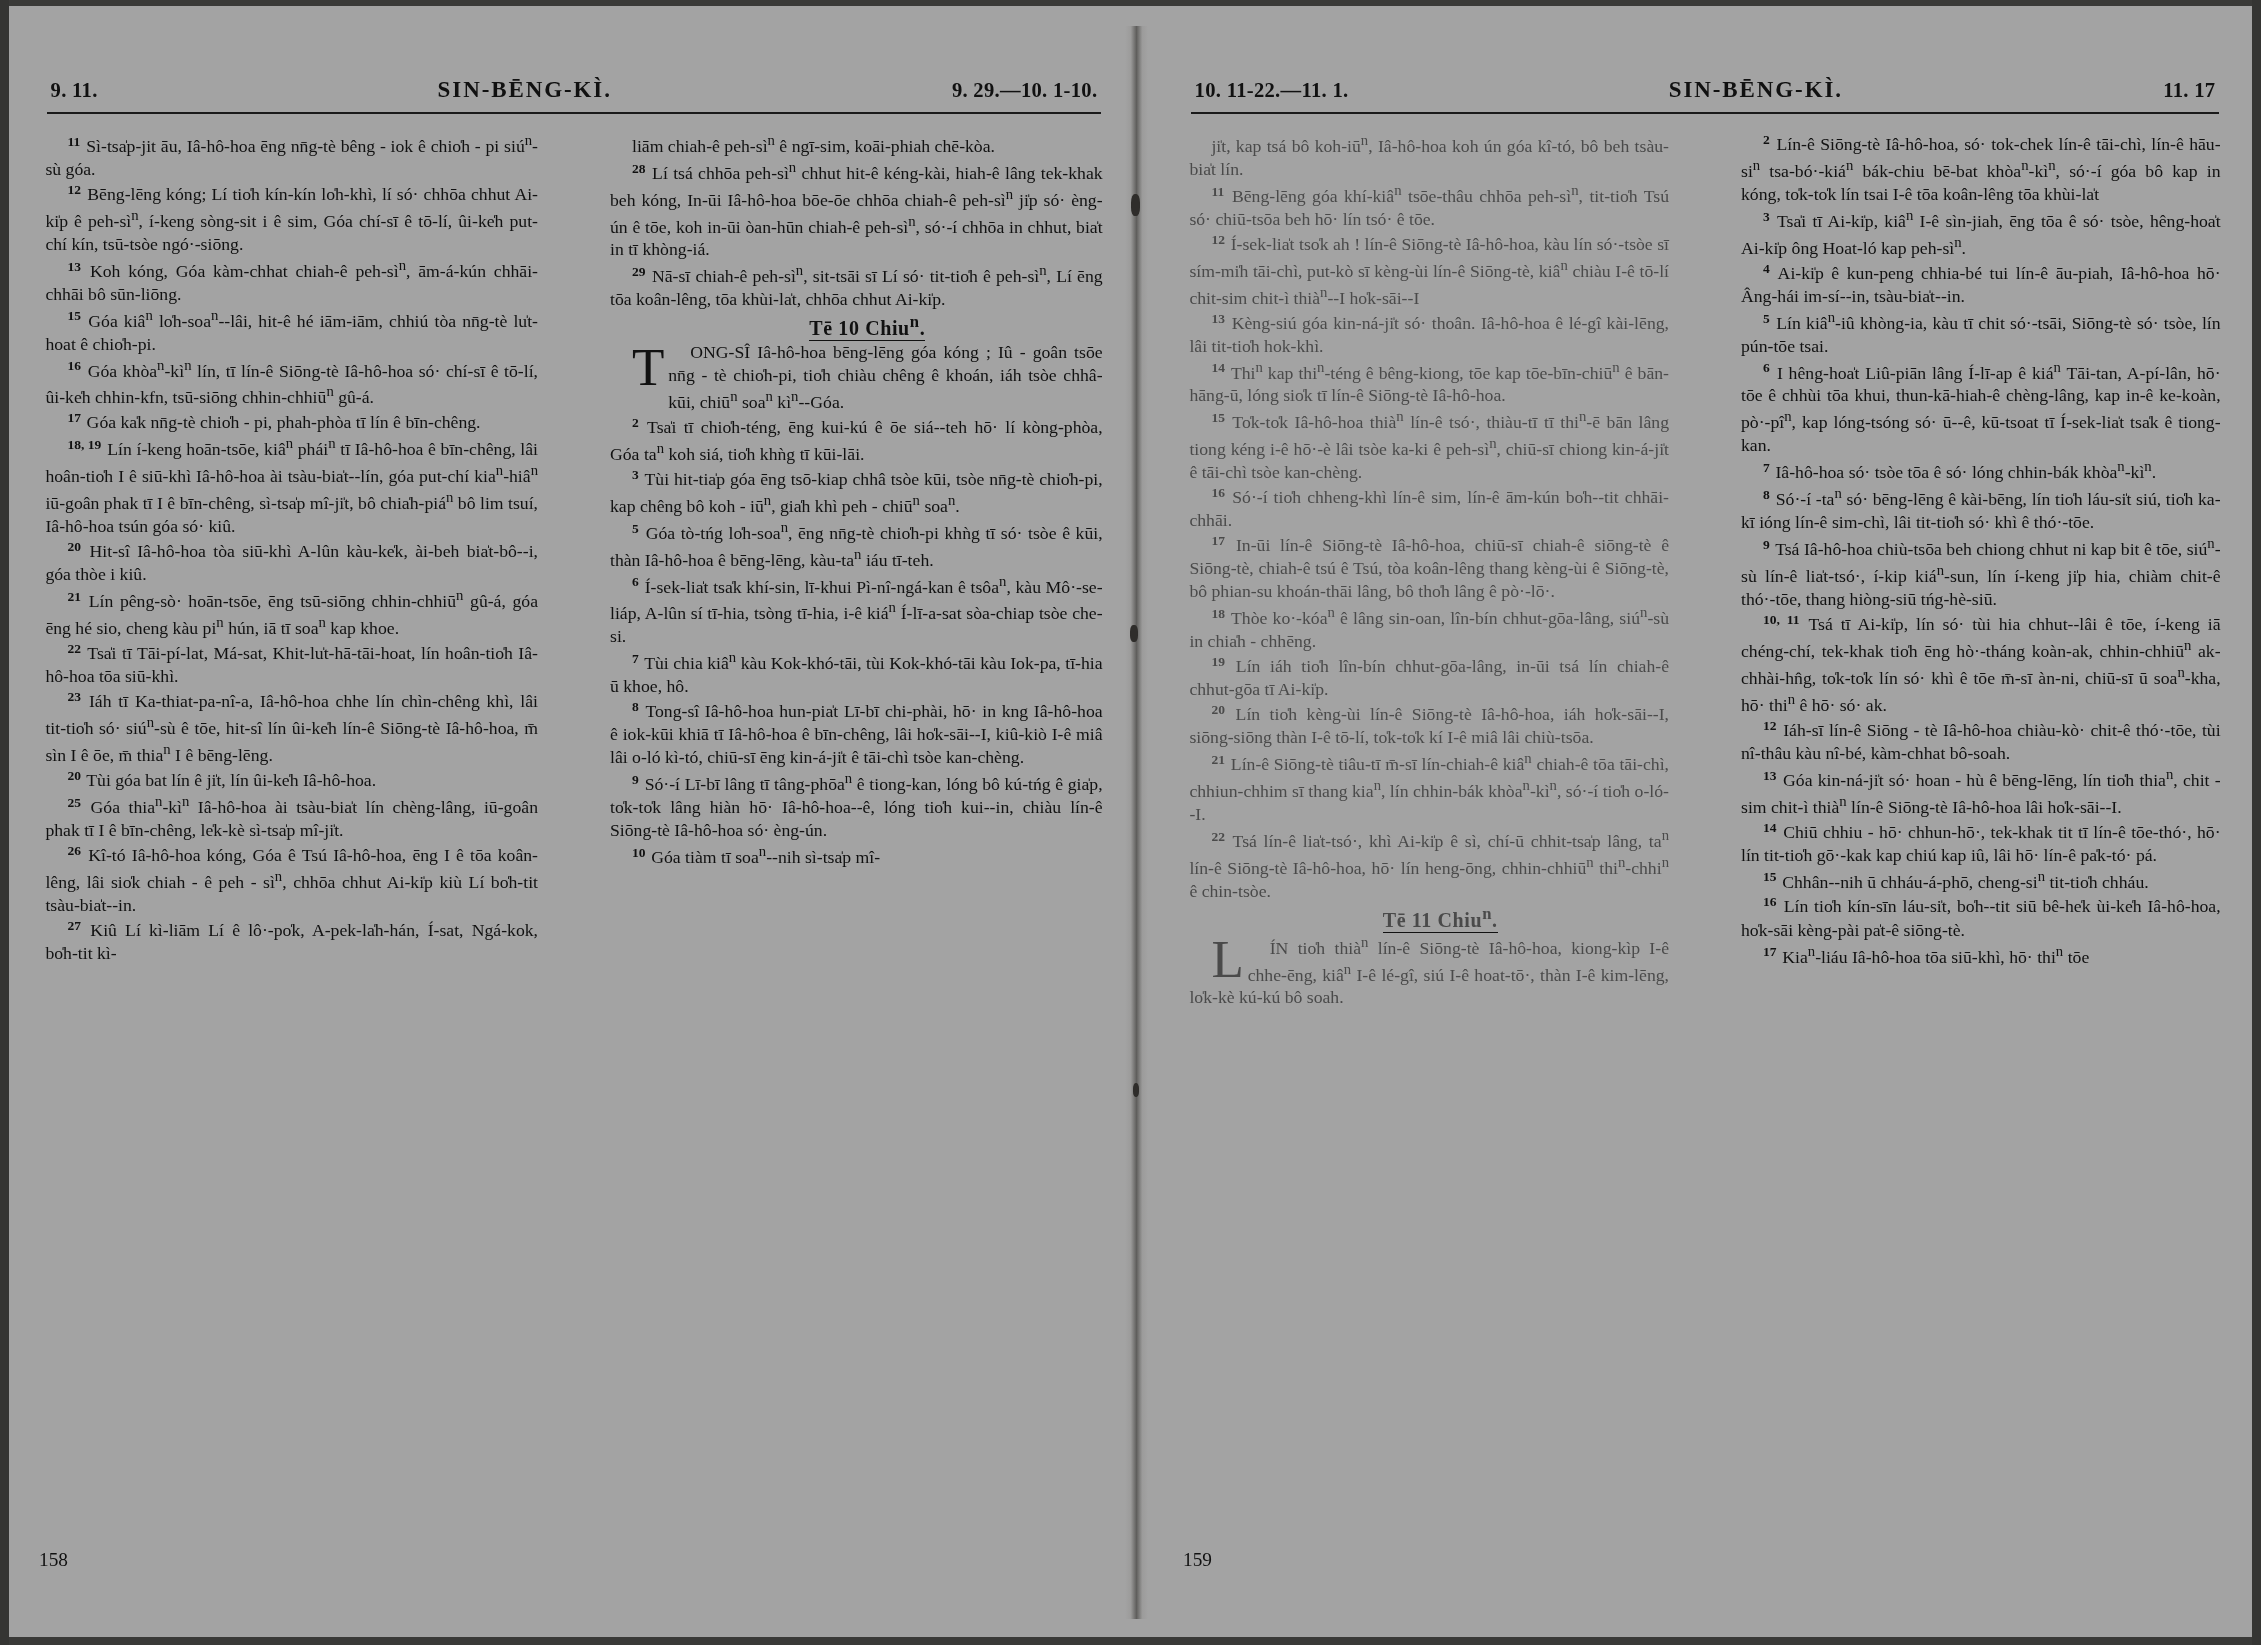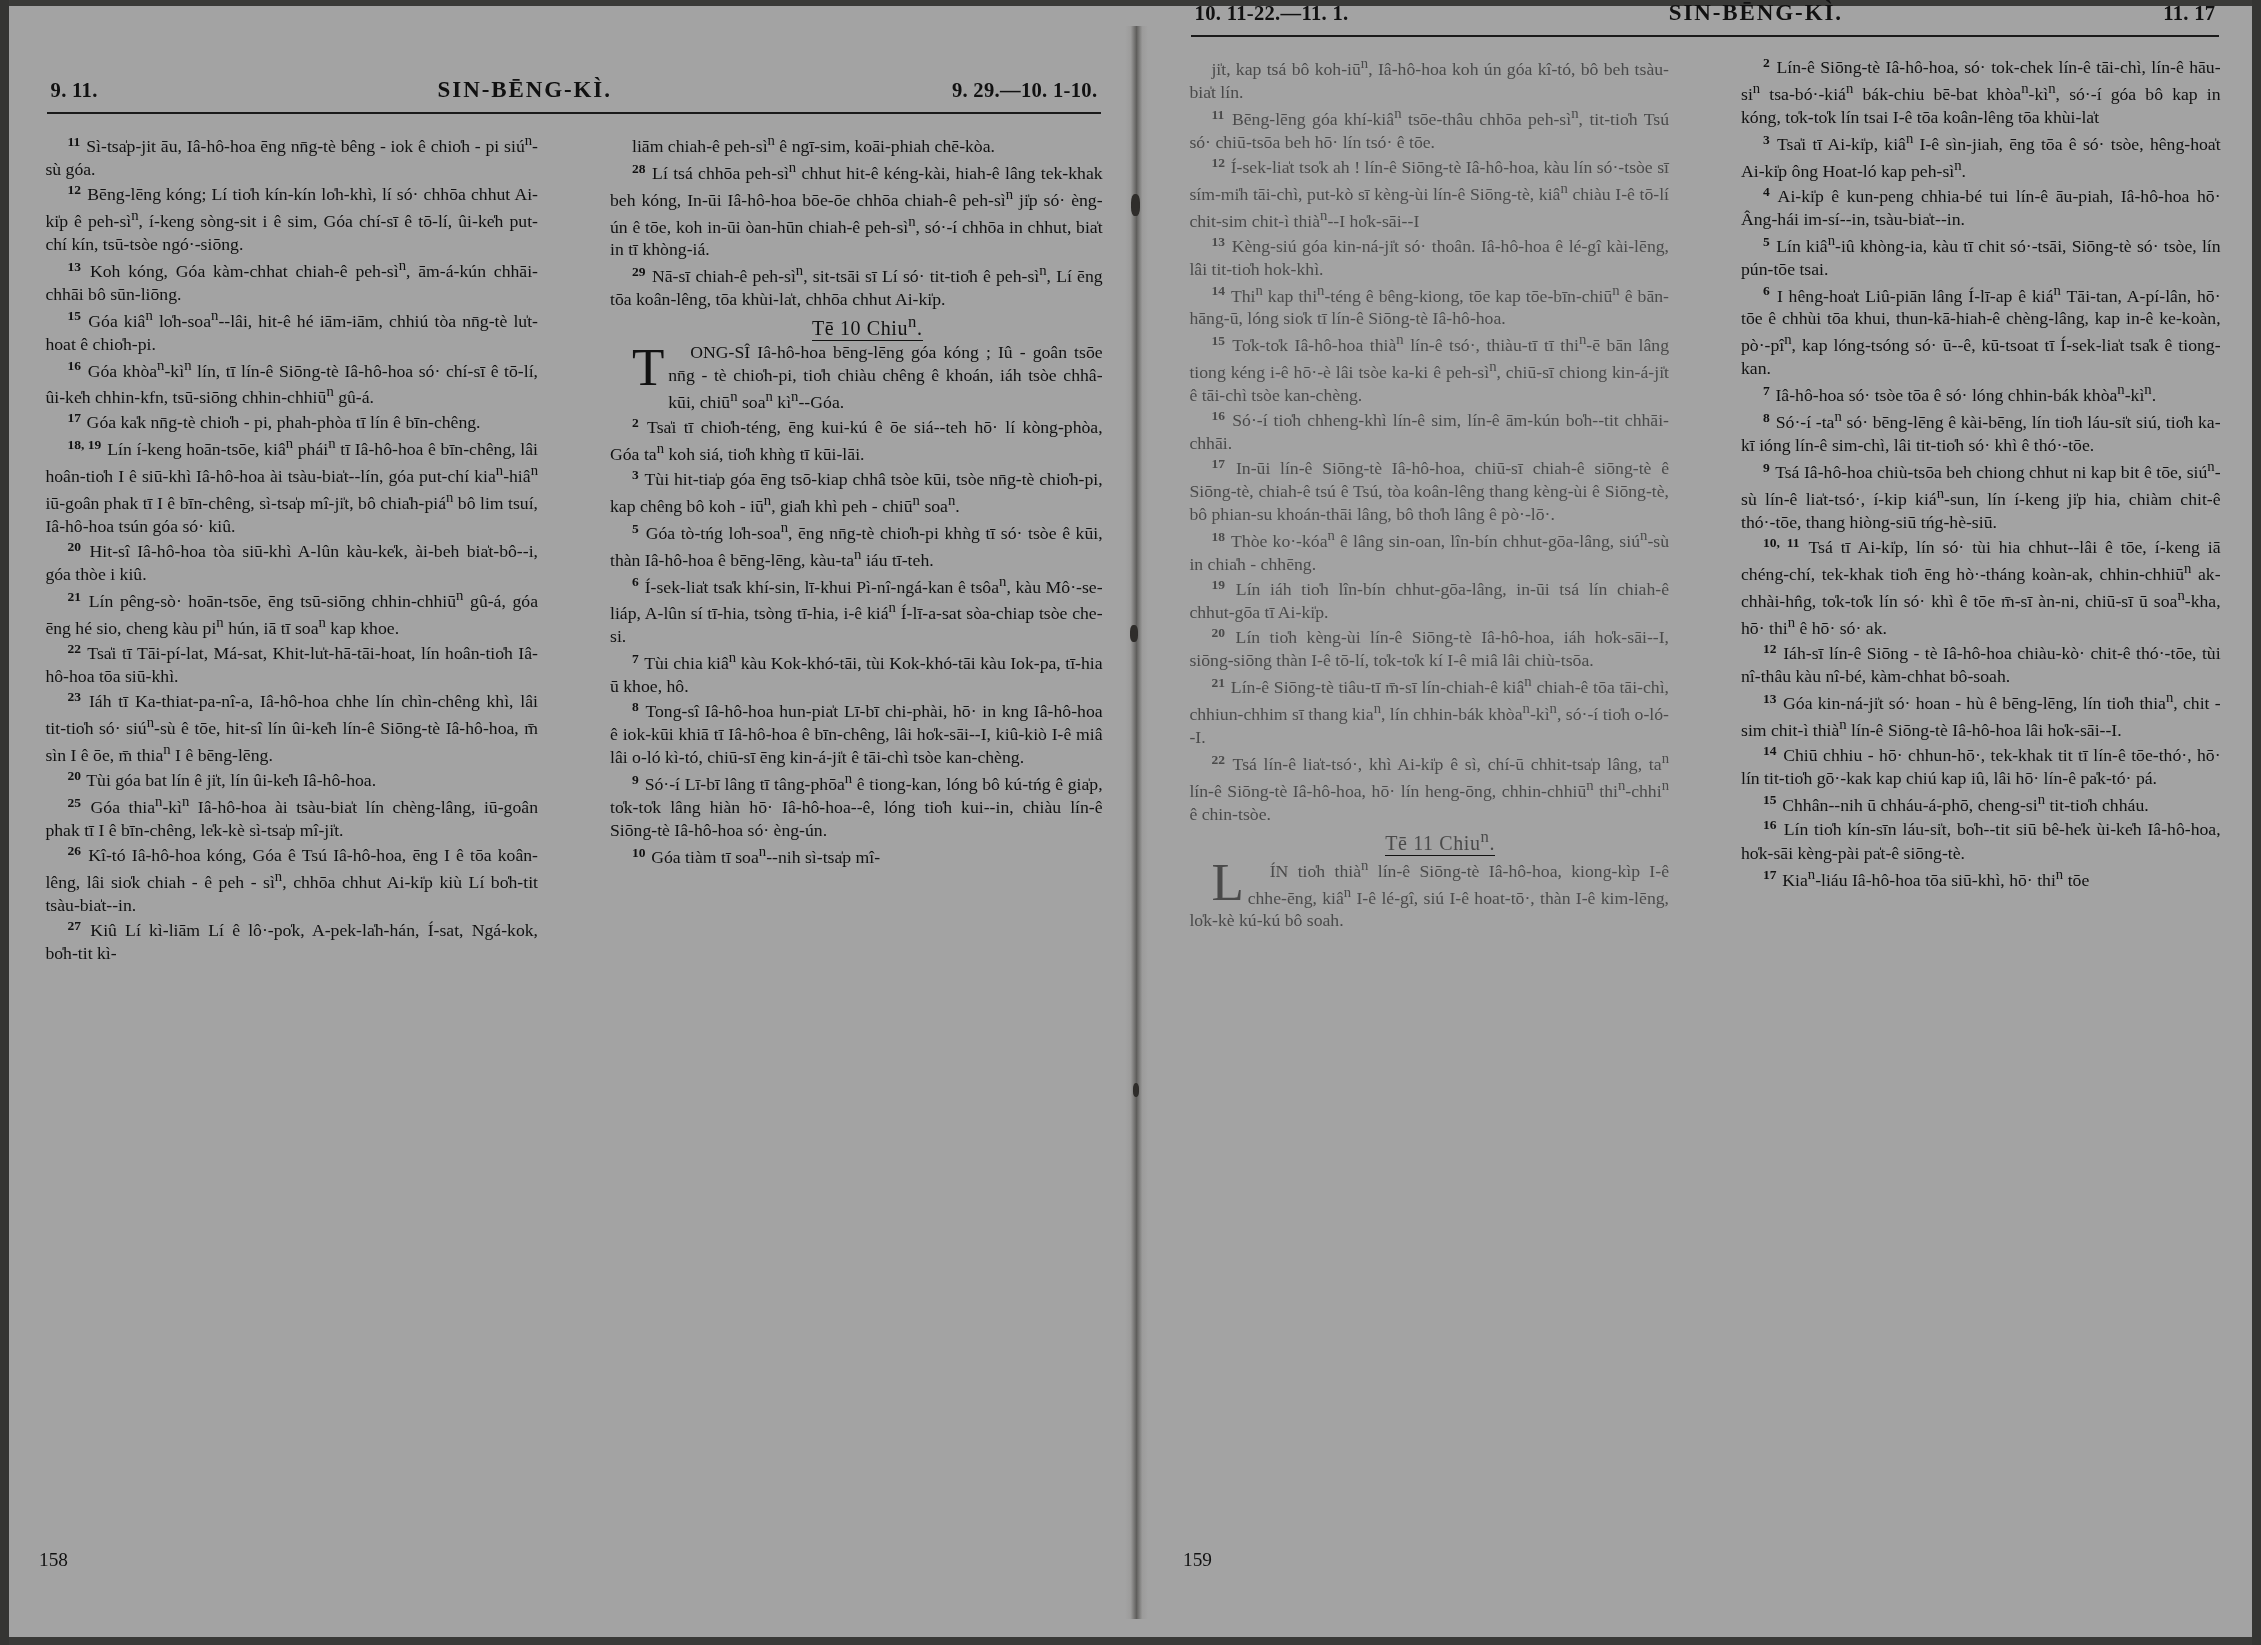"10. 11-22.—11. 1." #page-right .running-head { margin-top: none -> 77px }
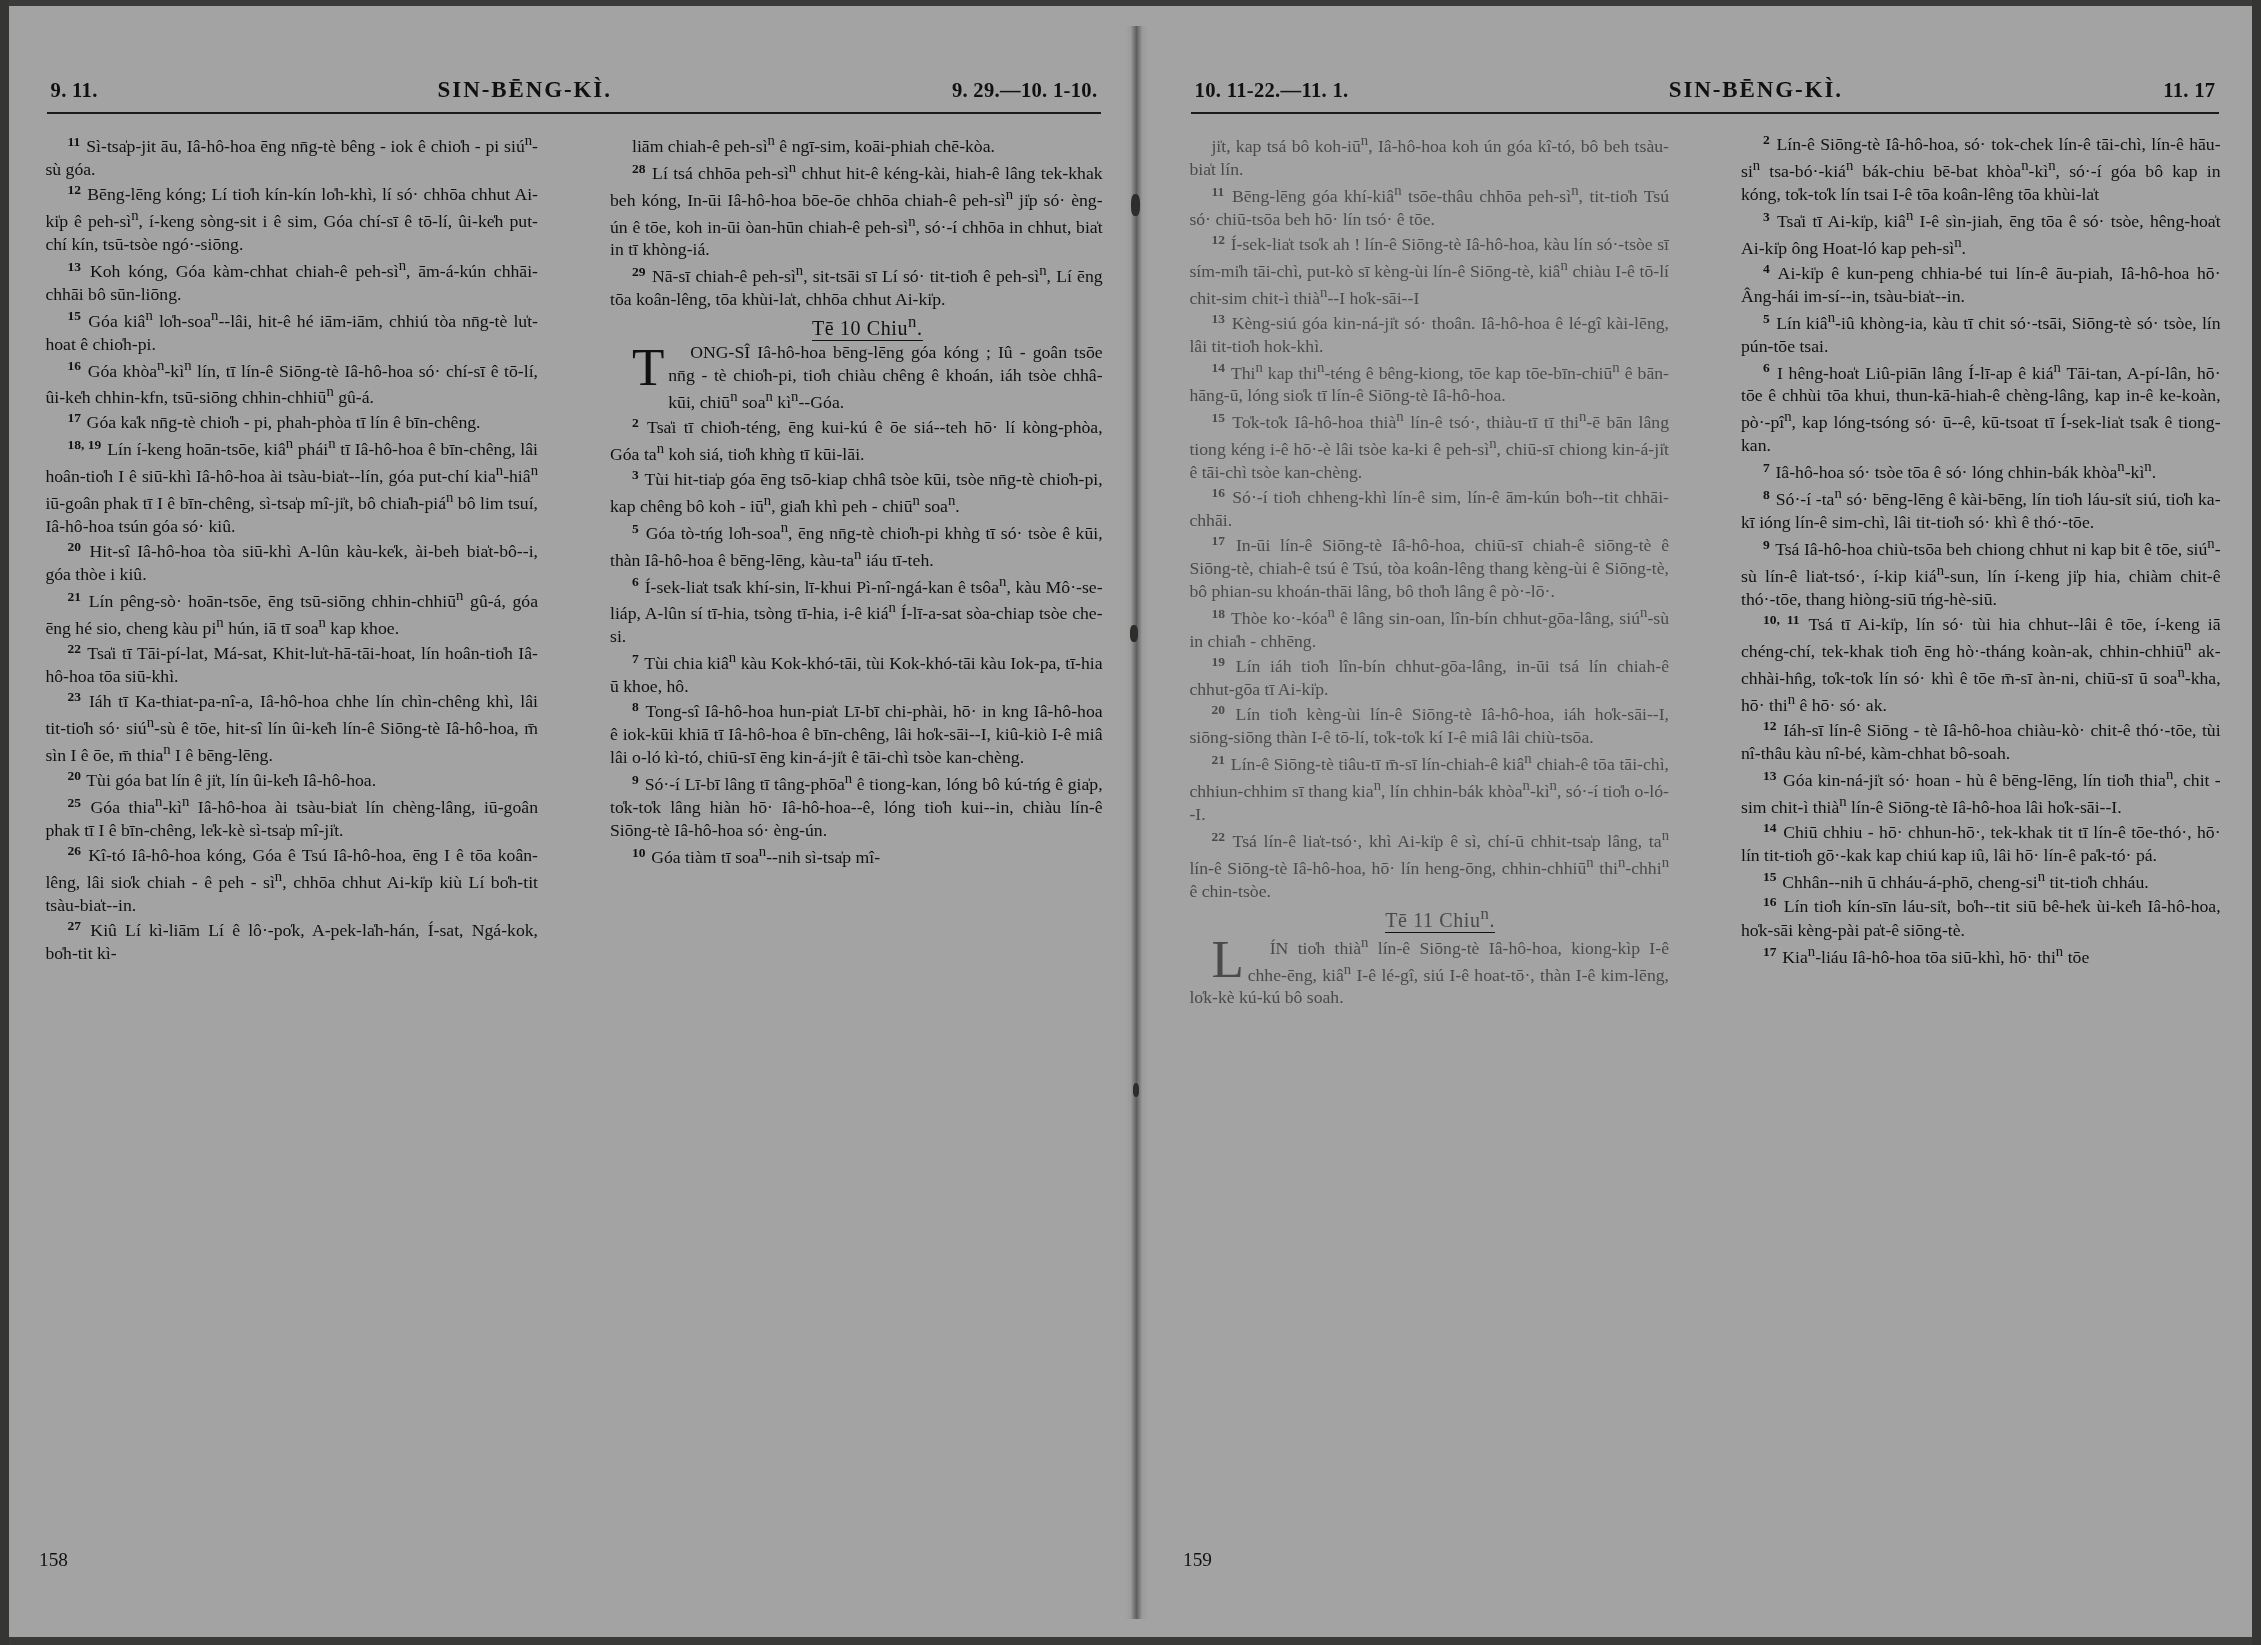"Tē 10 Chiun." .chapter-head { font-weight: normal -> bold }
